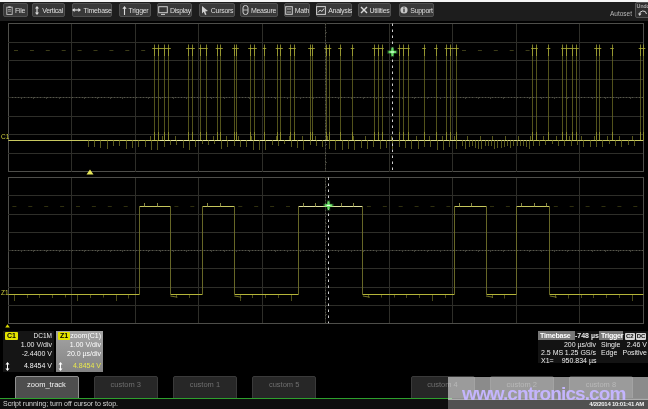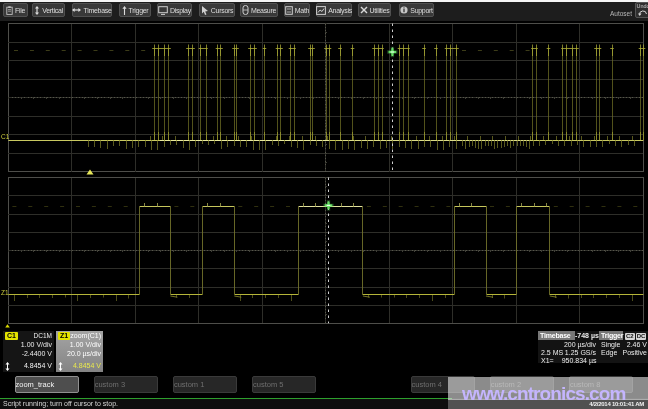"zoom_track" .cust { height: 17px -> 32px; text-align: none -> center }
